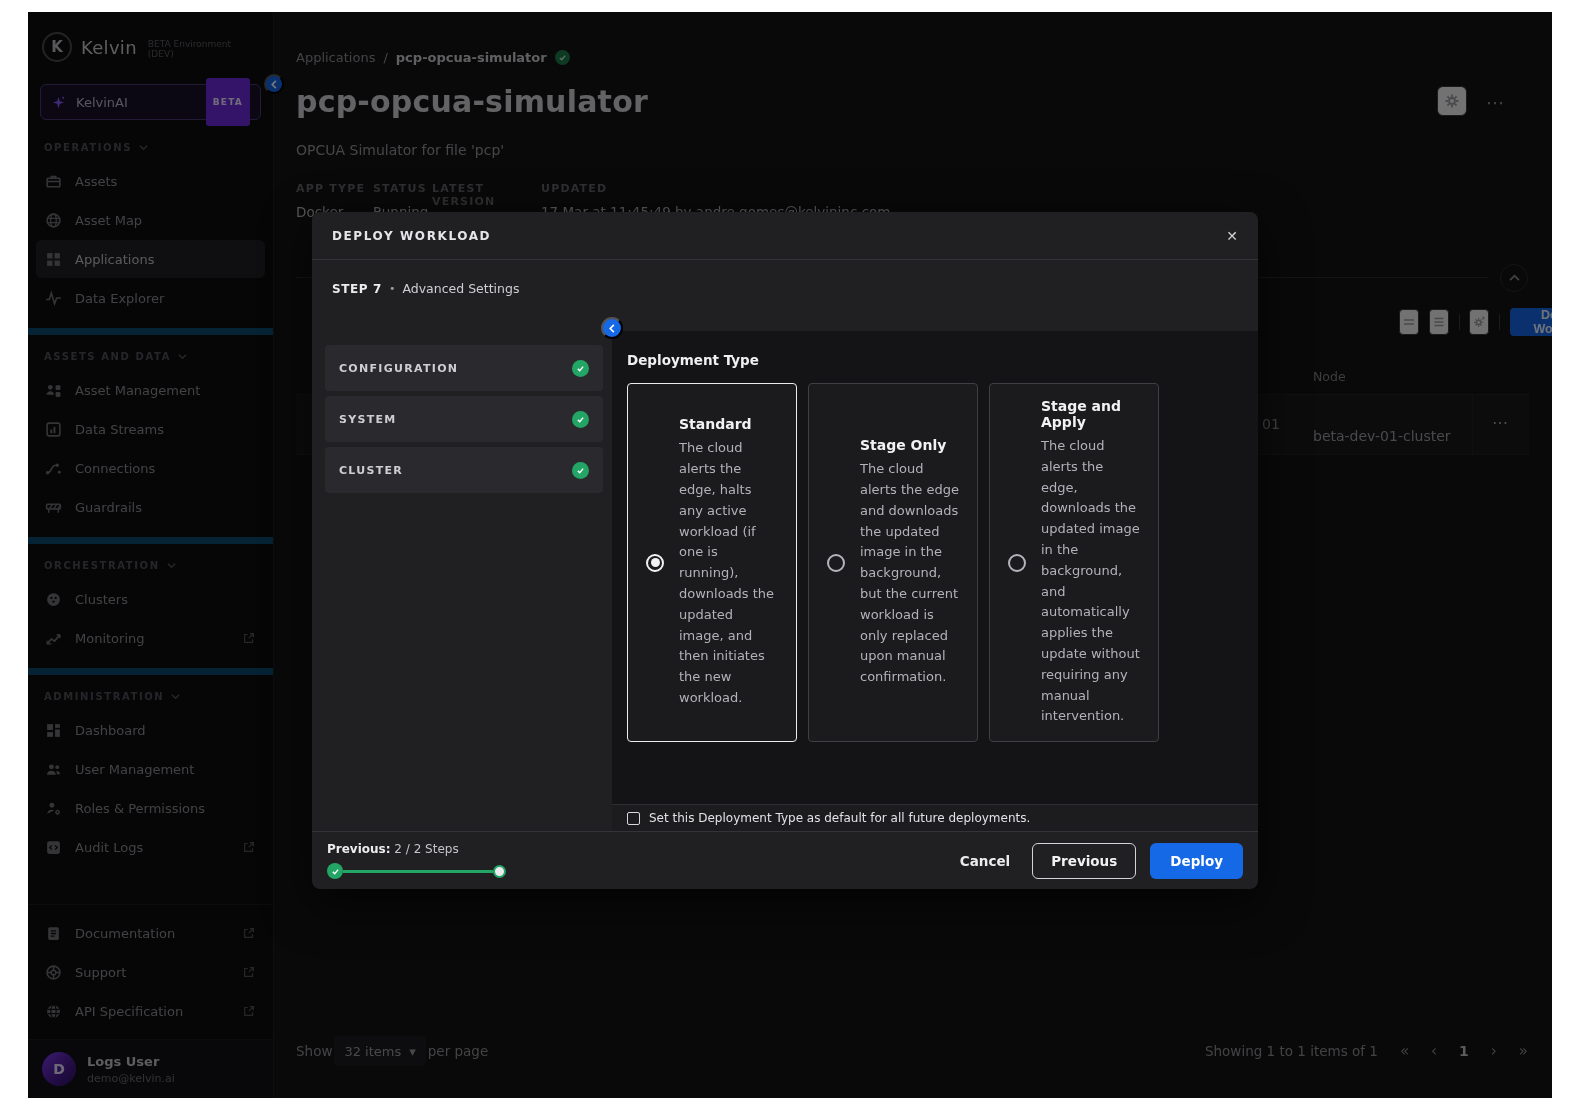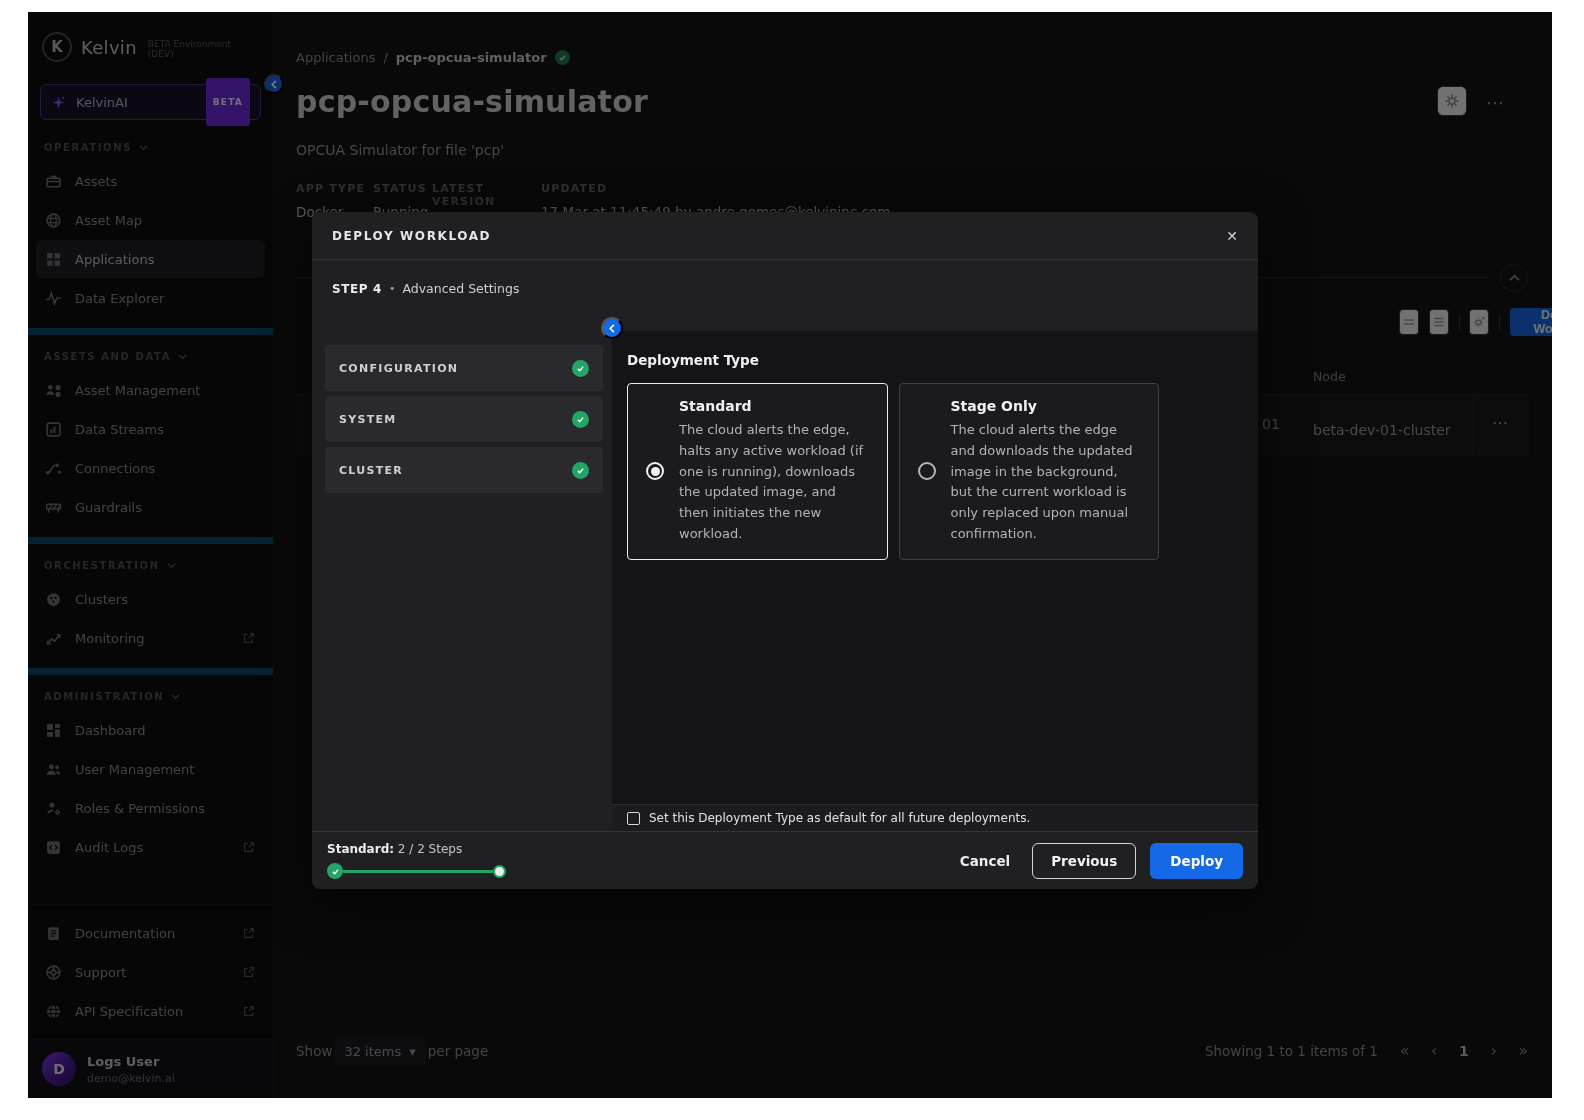"STEP 4" span.step-label { text: 4 -> 7 }
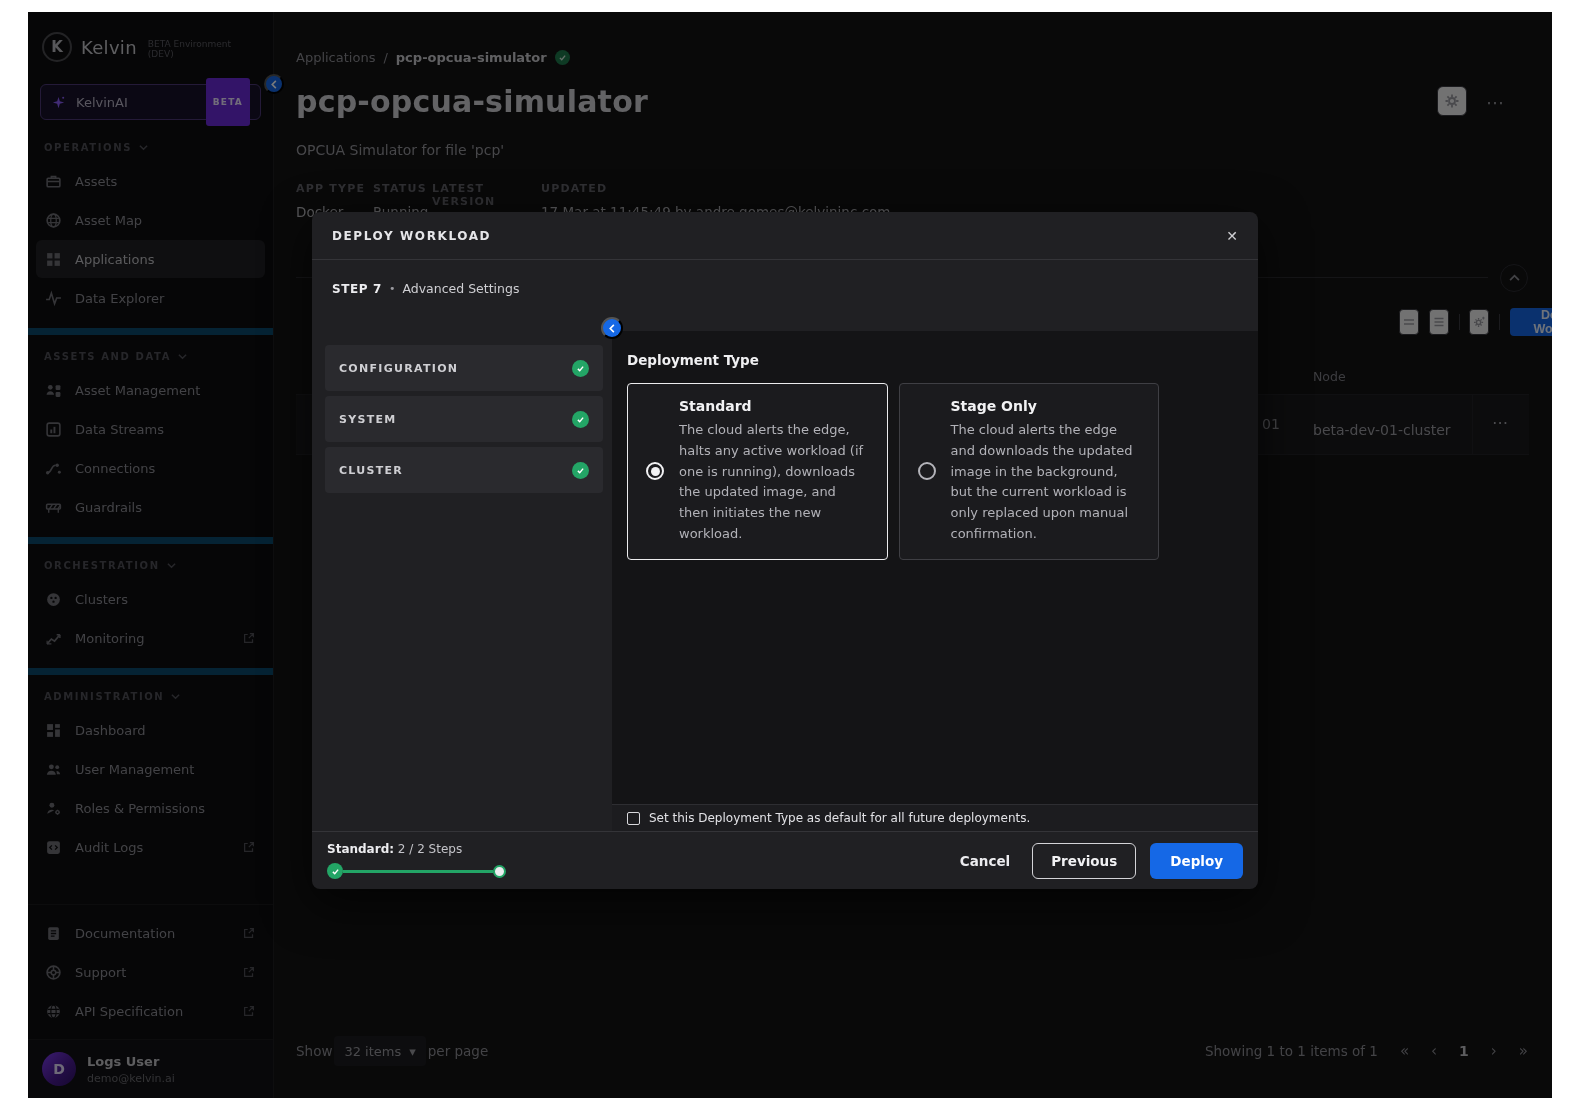"Stage and Apply" div.option-card { html: none -> <div> <span></span> <div> <div>Stage and Apply</div> <div>The cloud alerts the edge, downloads the updated image in the background, and automatically applies the update without requiring any manual intervention.</div> </div> </div> }
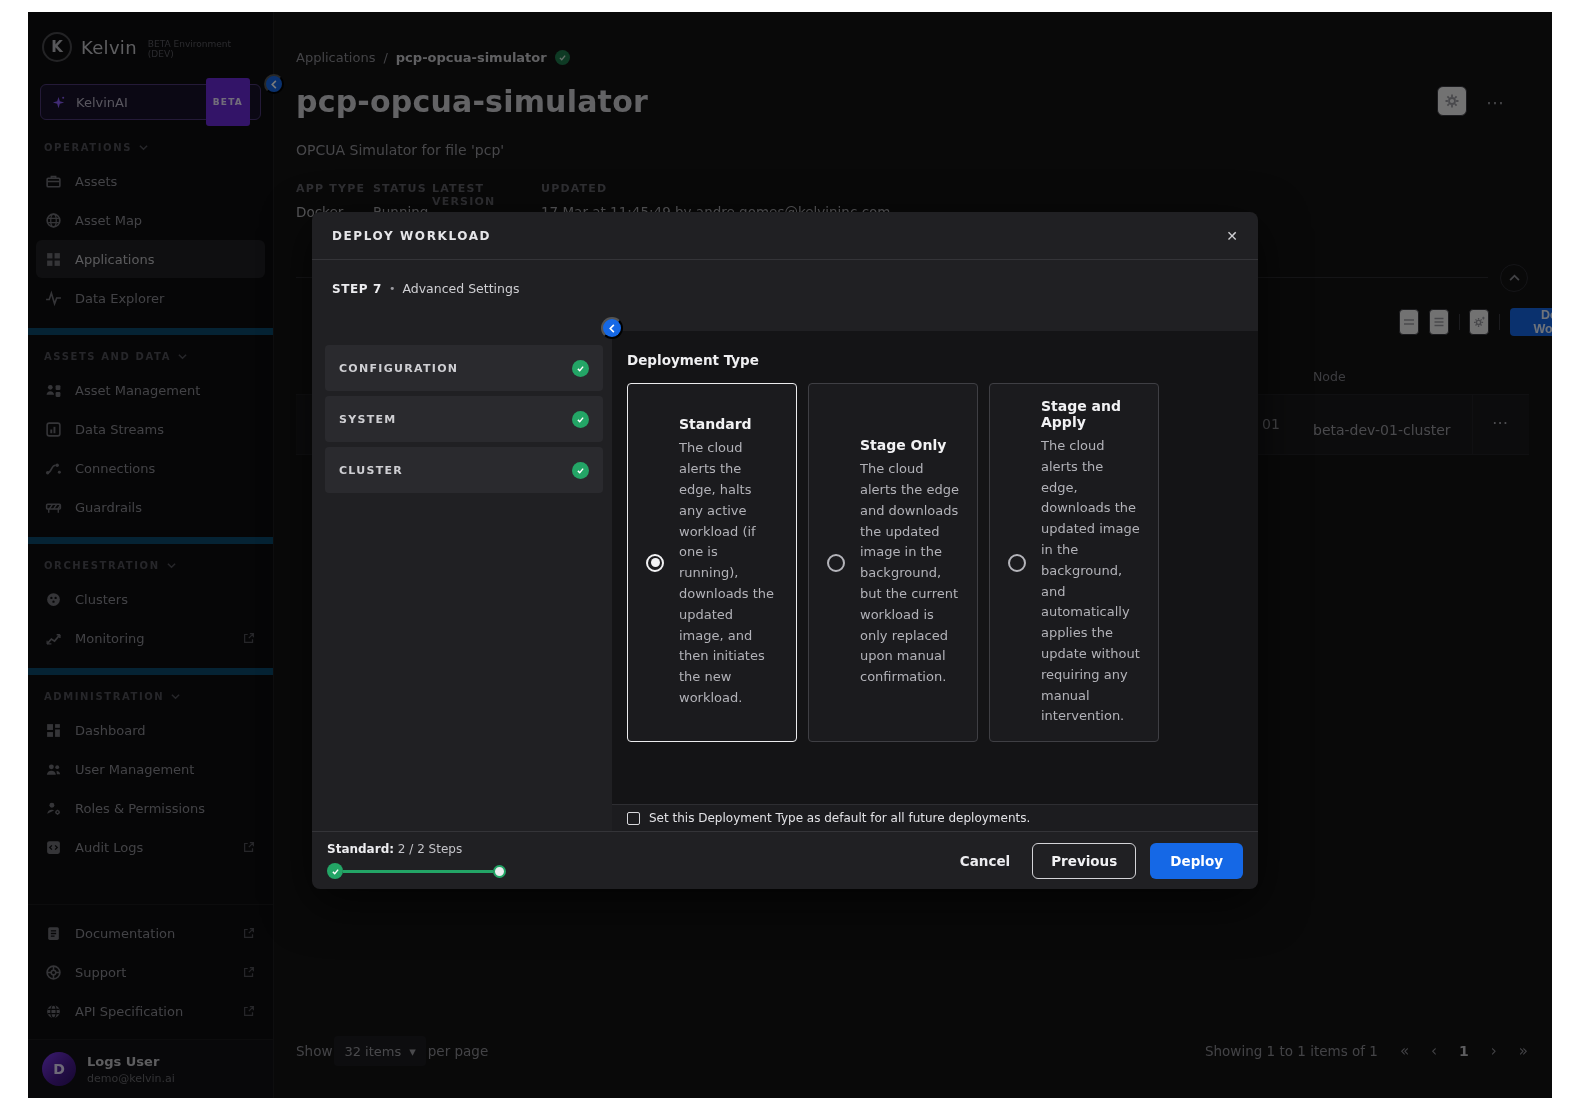"beta-dev-01-cluster" .bg-table .td-node { top: 27px -> 33px }
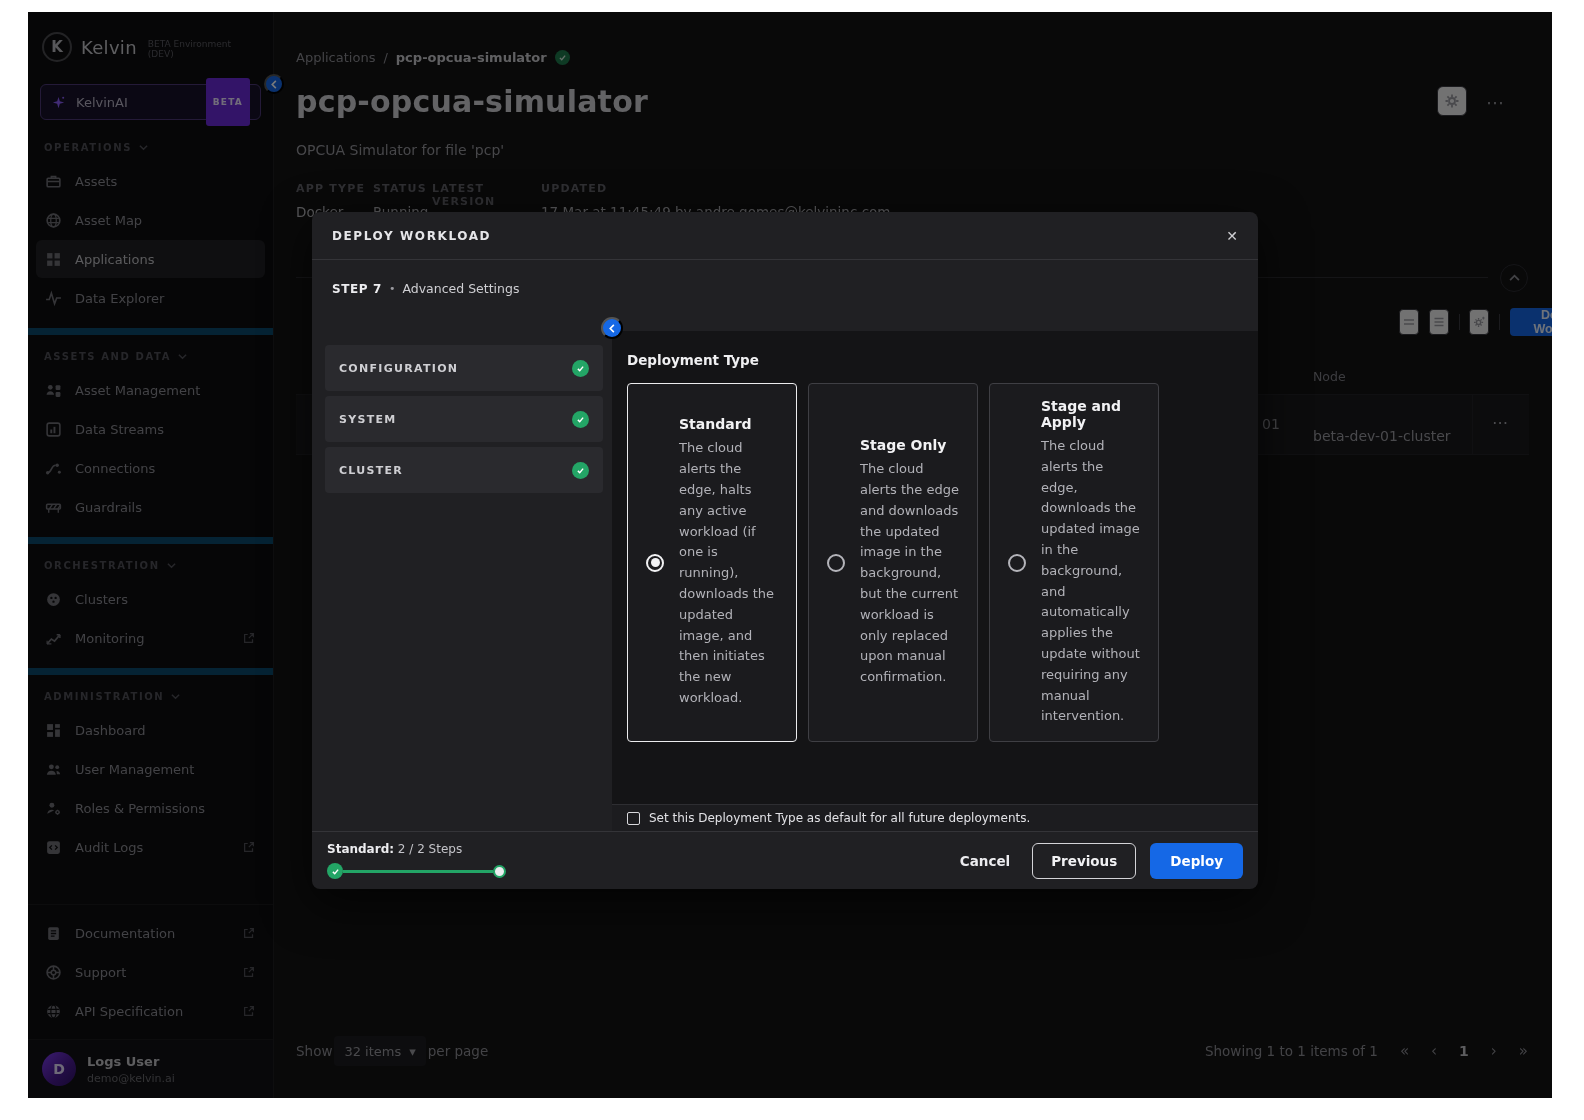"Standard:" b { text: Standard -> Previous }
